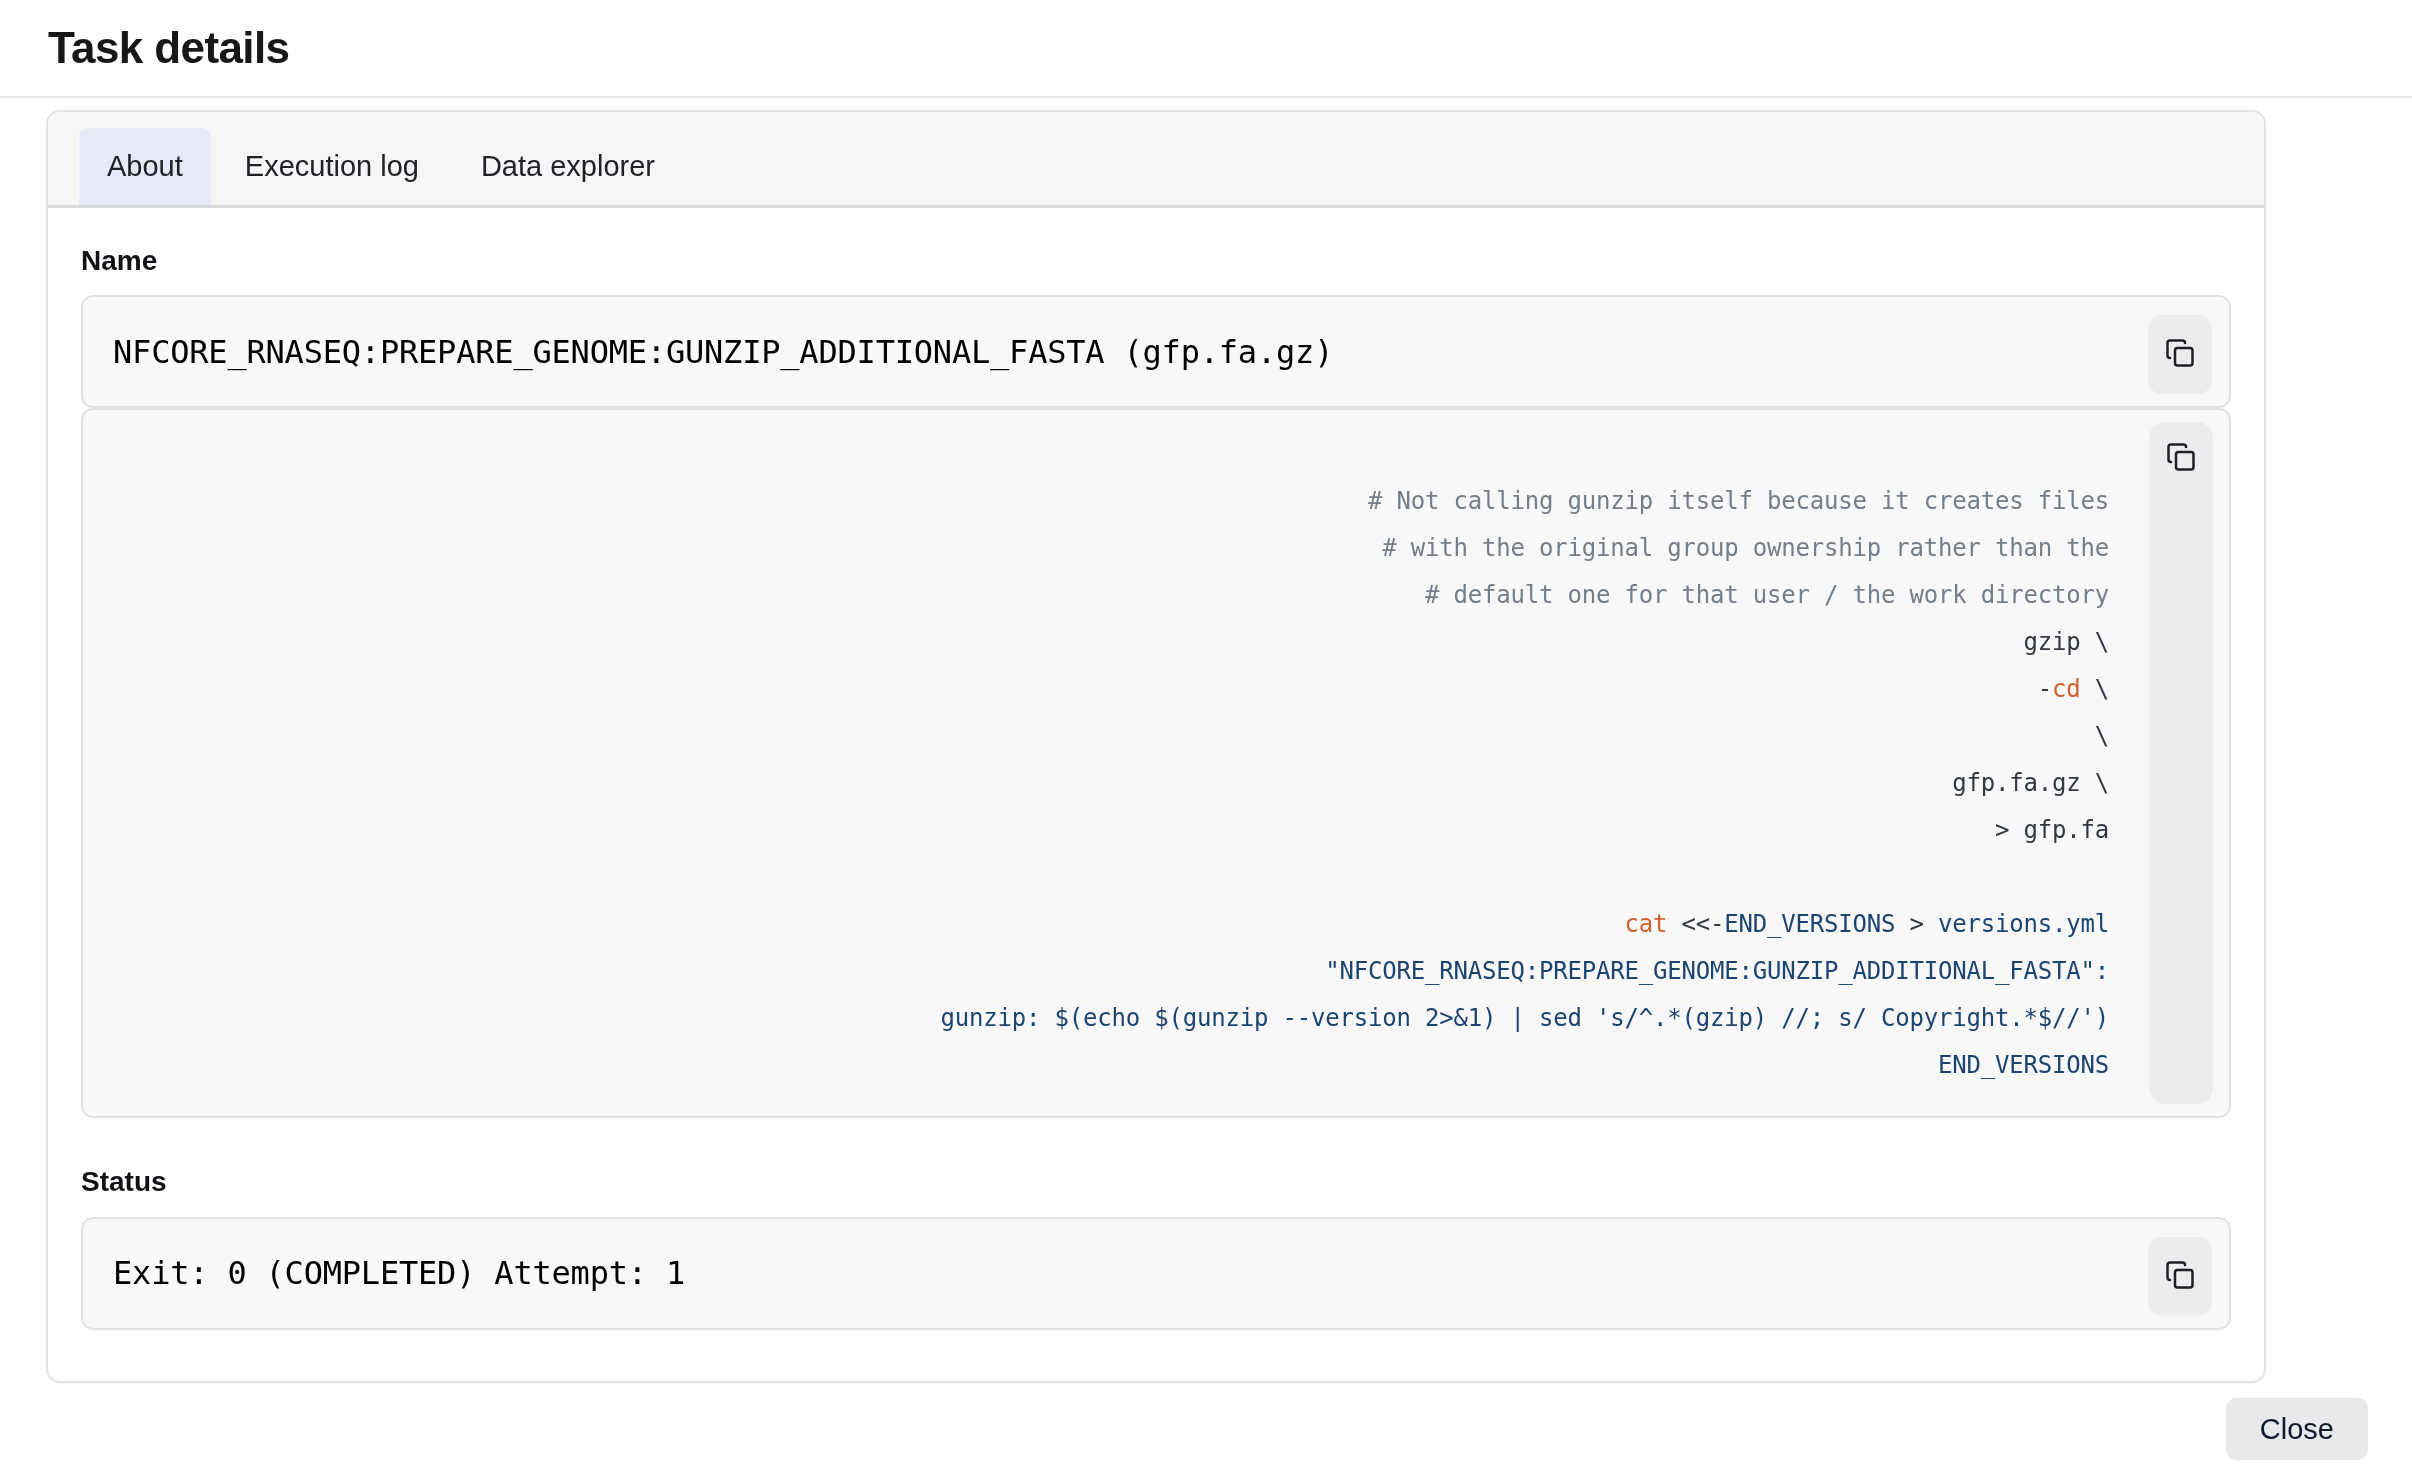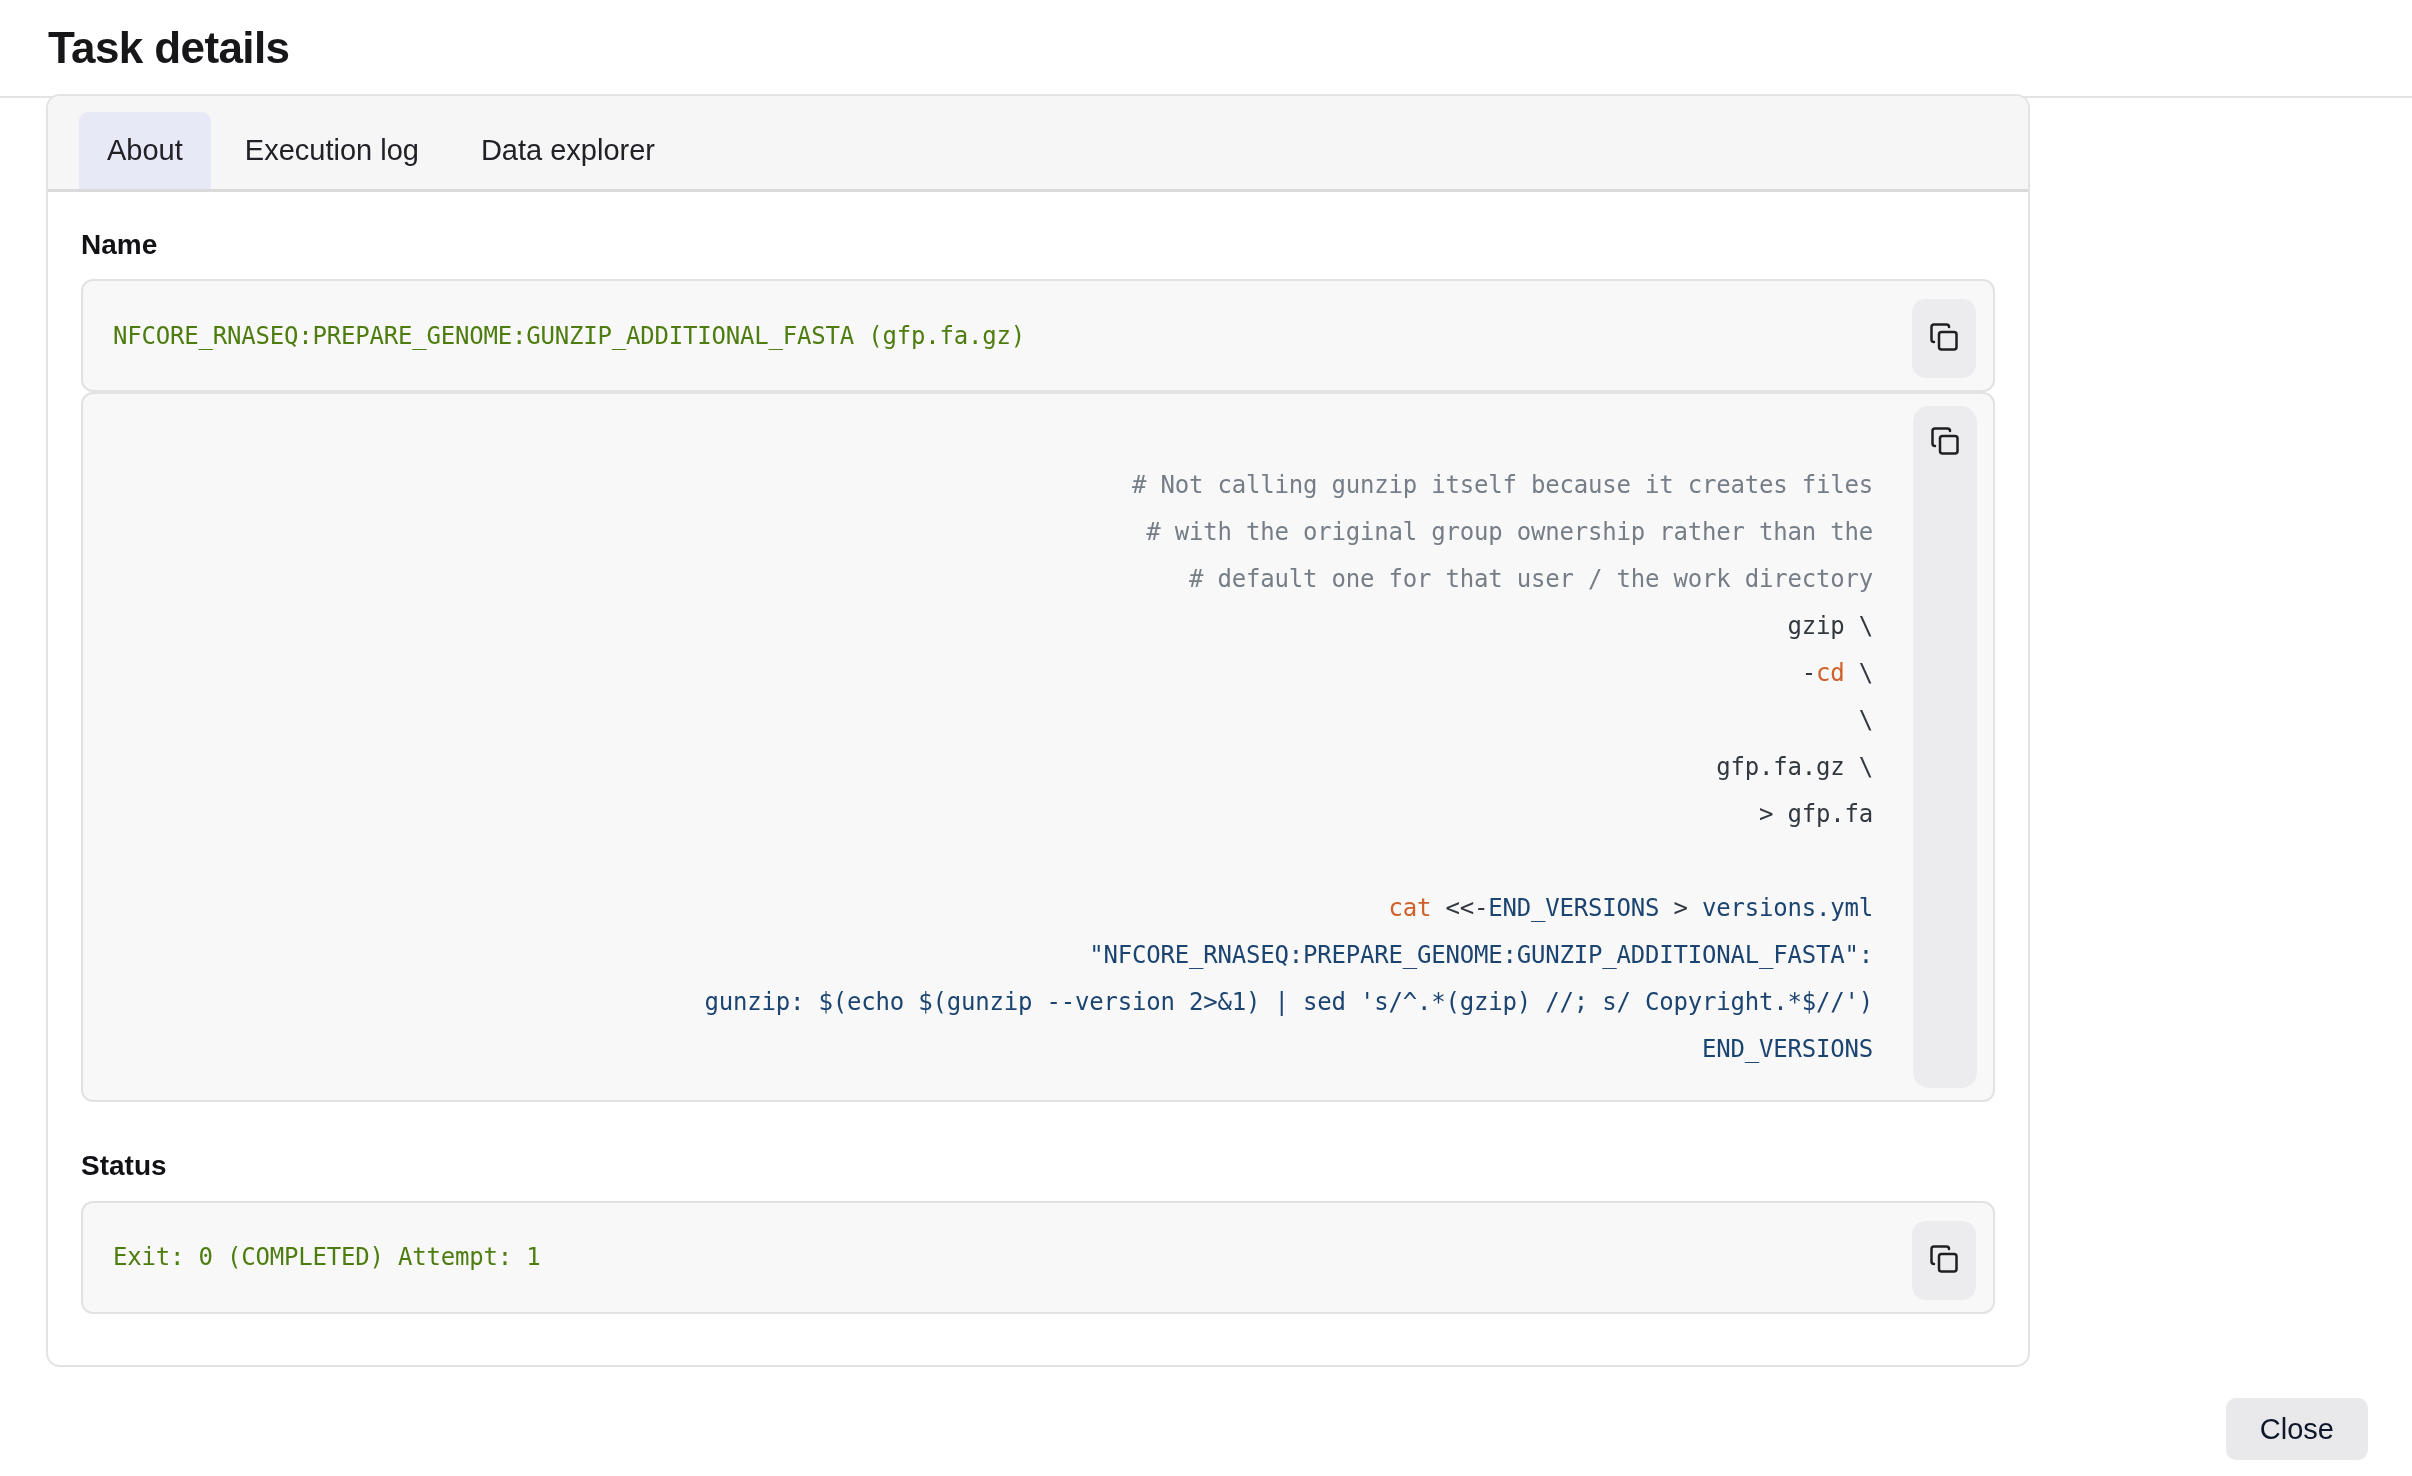"About" .card { top: 94px -> 110px; width: 1984px -> 2220px }
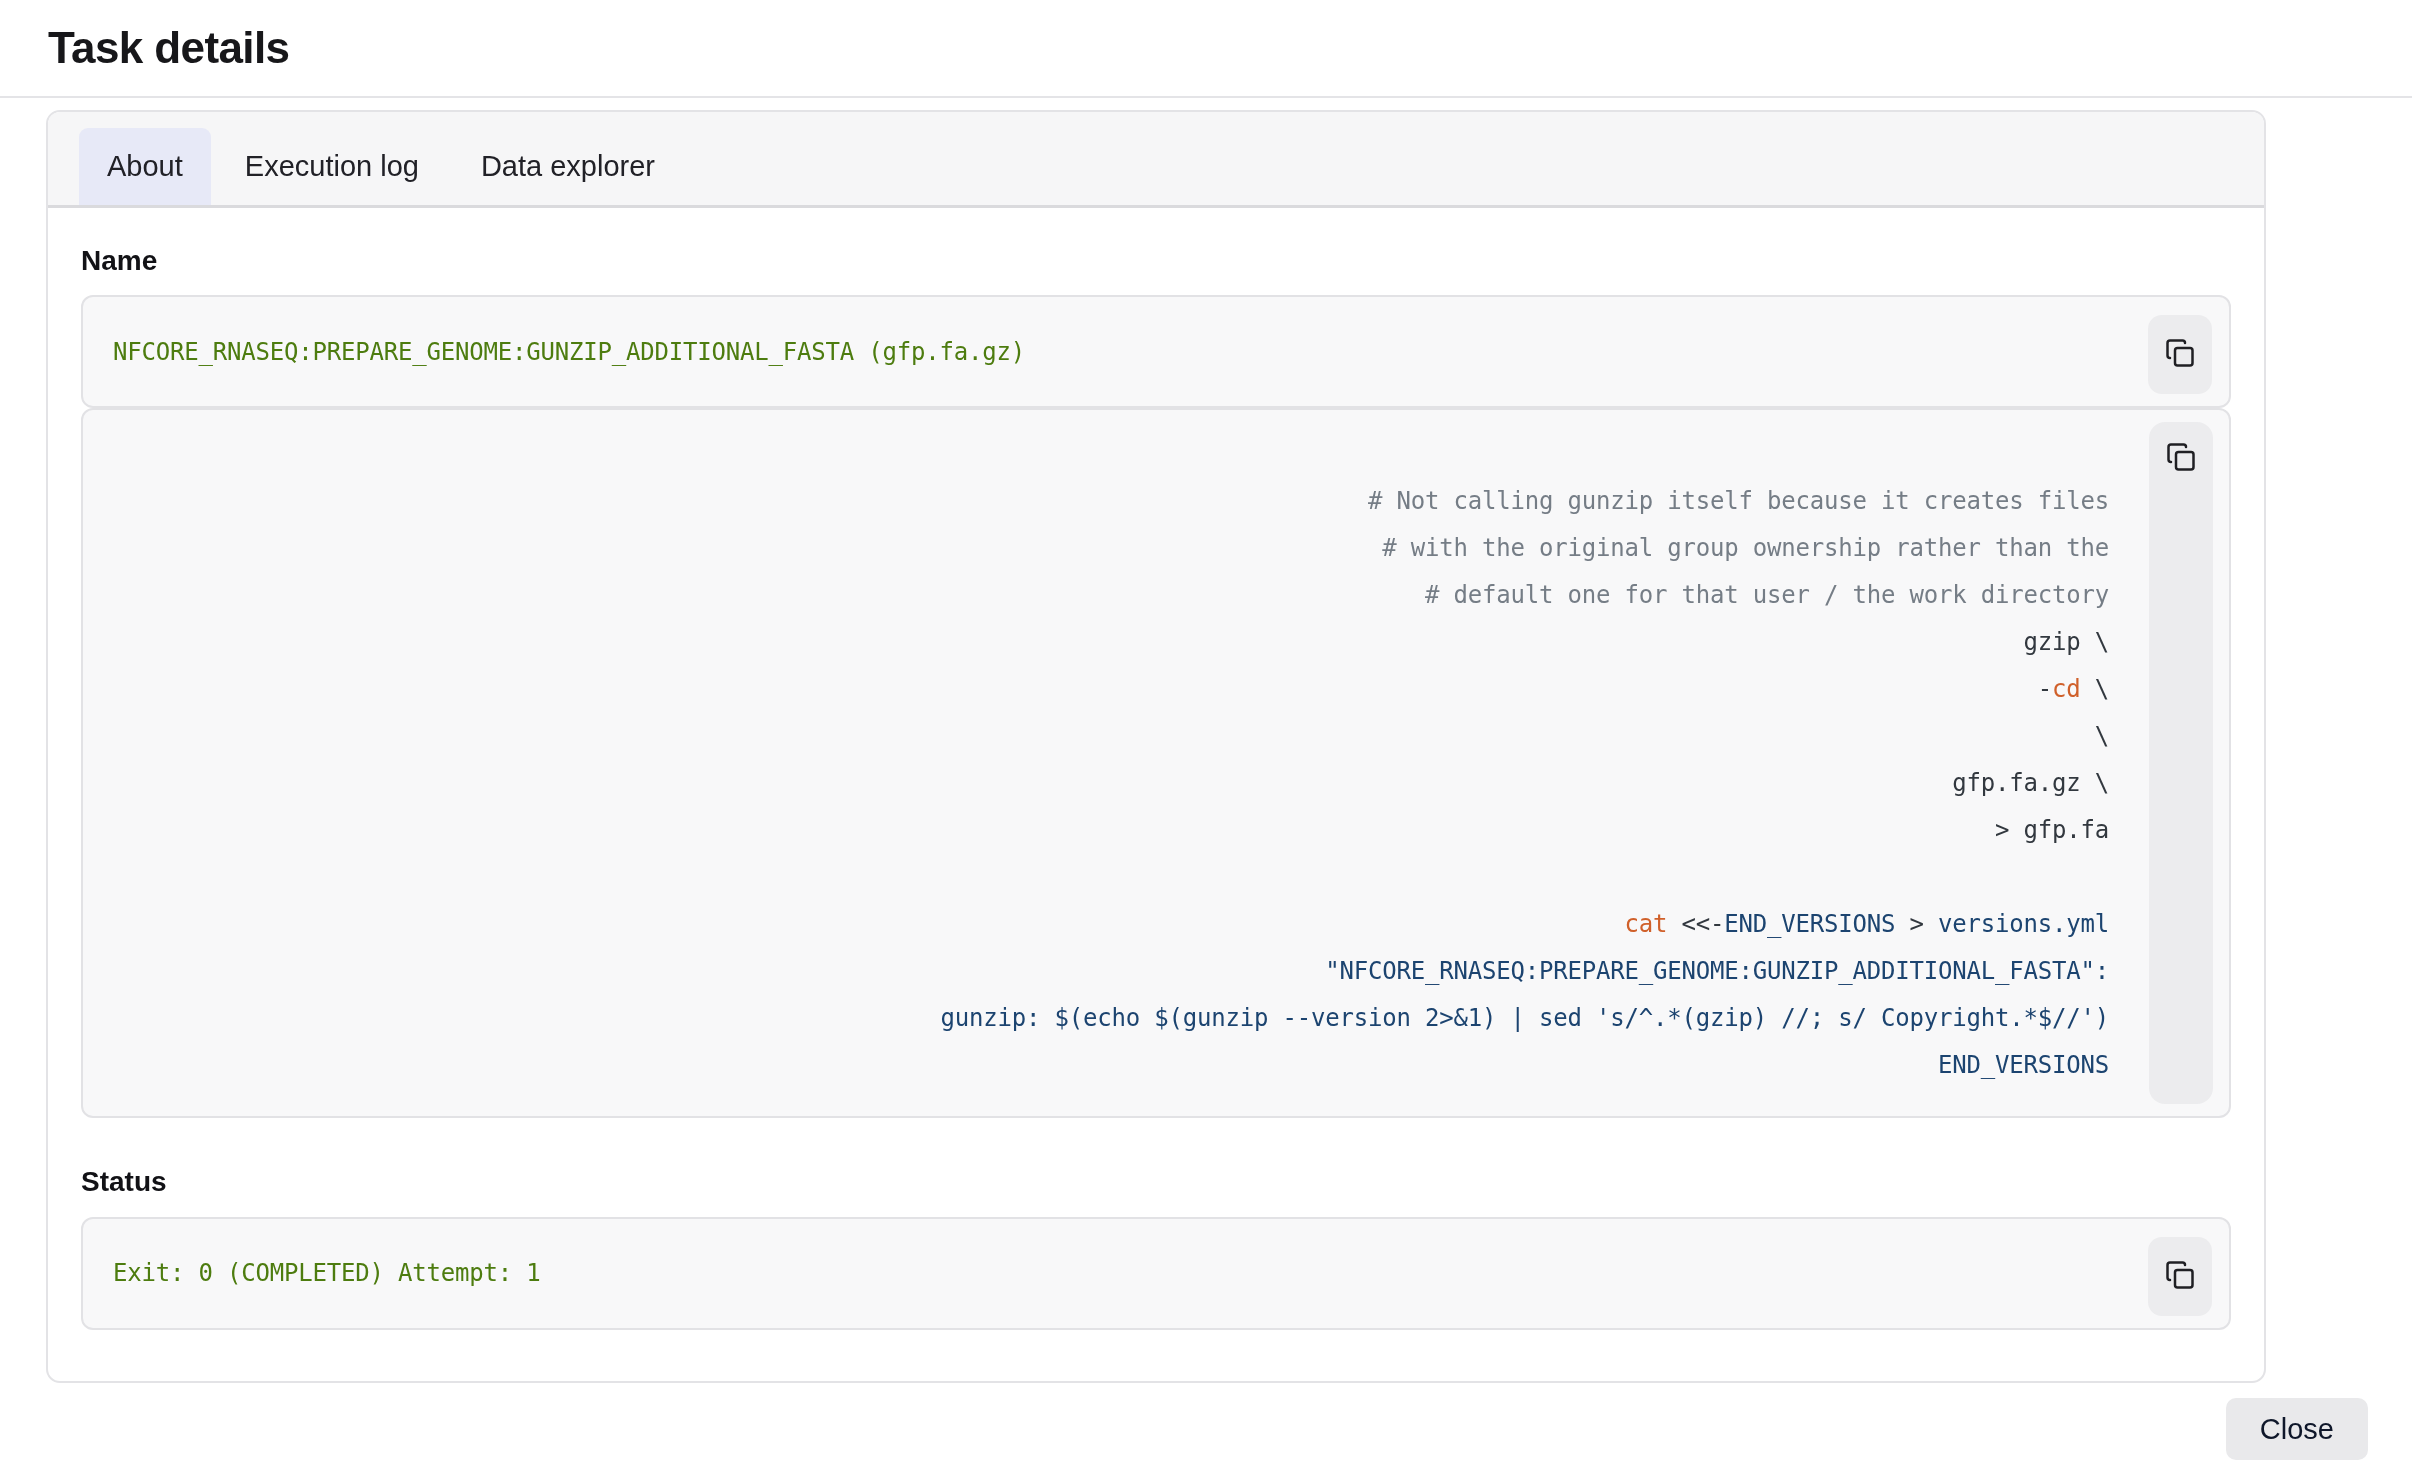"NFCORE_RNASEQ:PREPARE_GENOME:GUNZIP_ADDI" .mono { color: #4d7c0f -> #000000; font-size: 24px -> 32px }
